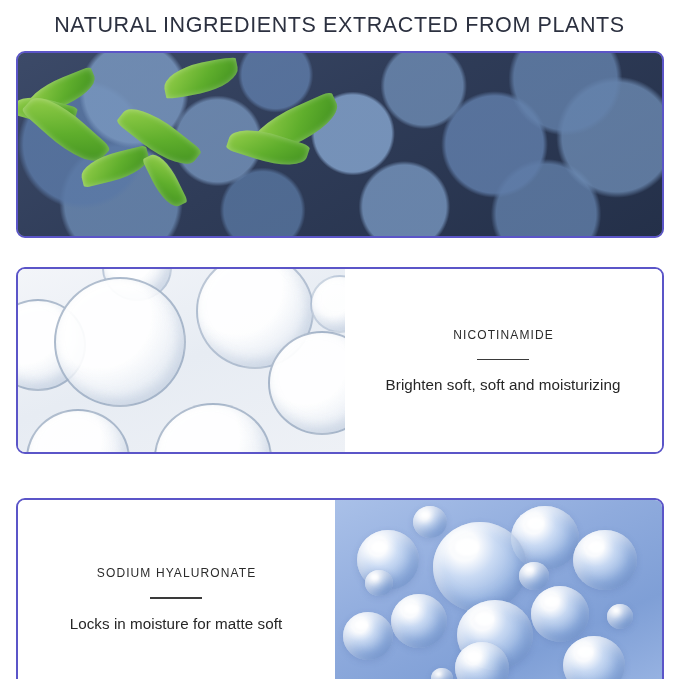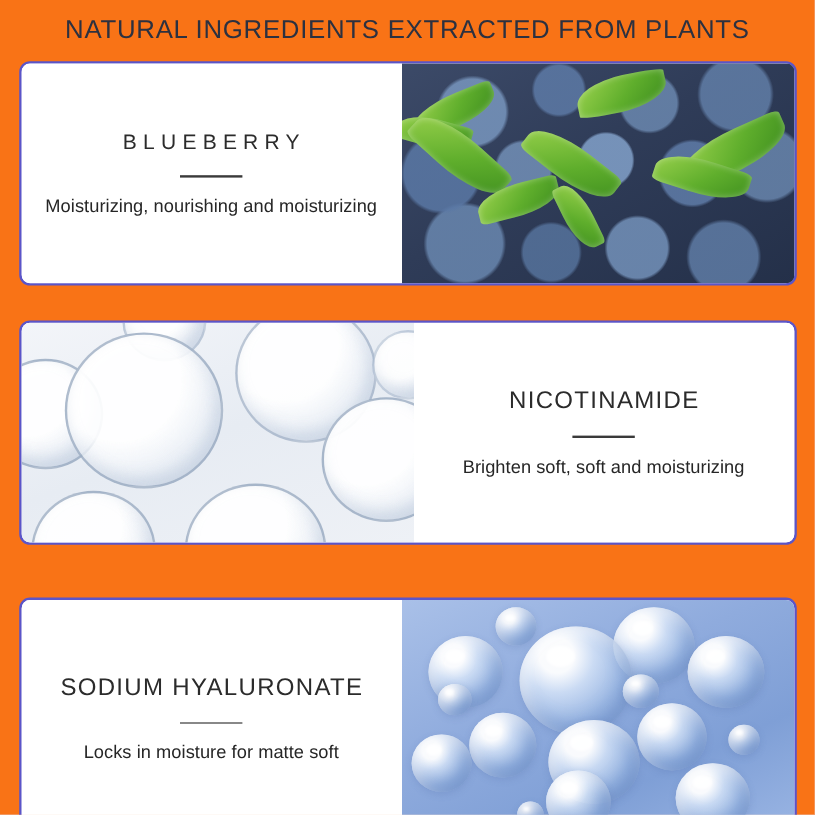"NATURAL INGREDIENTS EXTRACTED FROM" .page { background: #f97316 -> #ffffff }
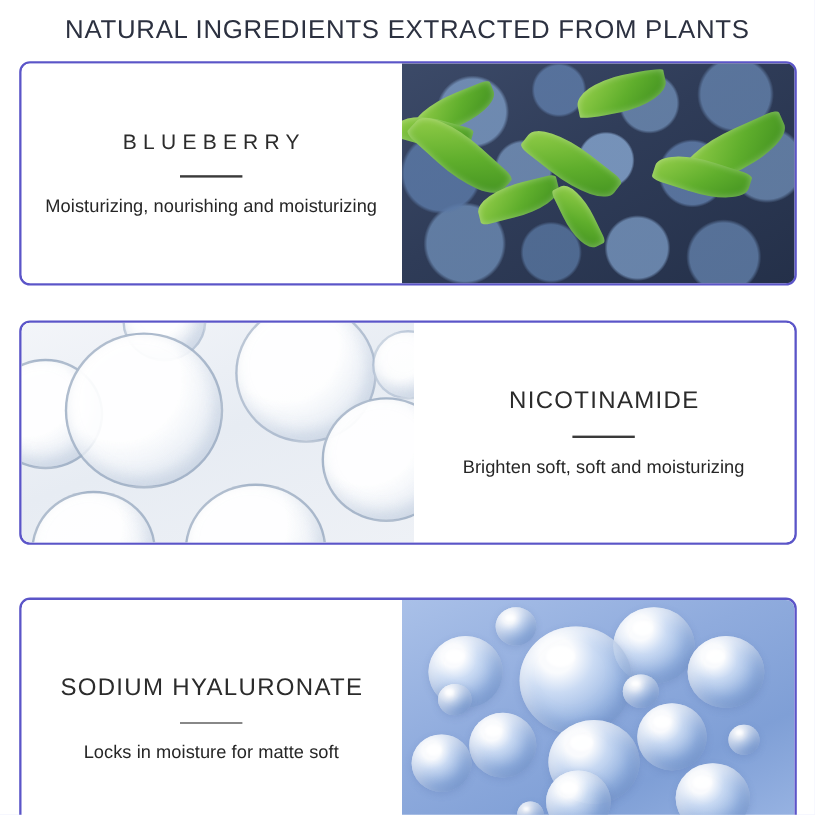"BLUEBERRY" div.pane-text { html: <div> <div>BLUEBERRY</div> <div></div> <div>Moisturizing, nourishing and moisturizing</div> </div> -> none }
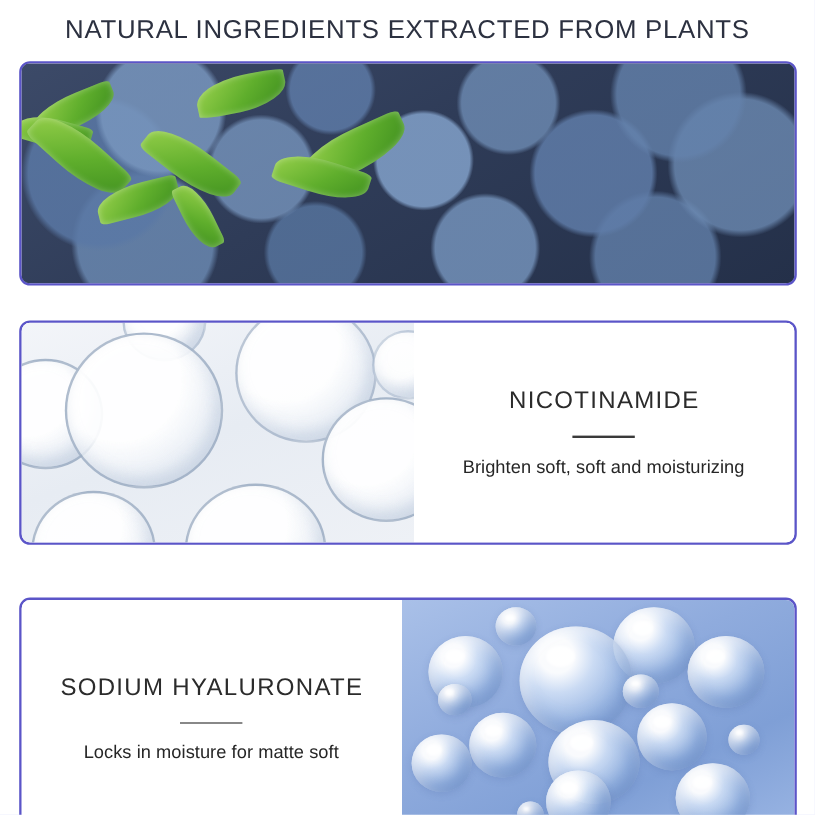"NICOTINAMIDE" .name-tight { font-size: 20px -> 12px }
